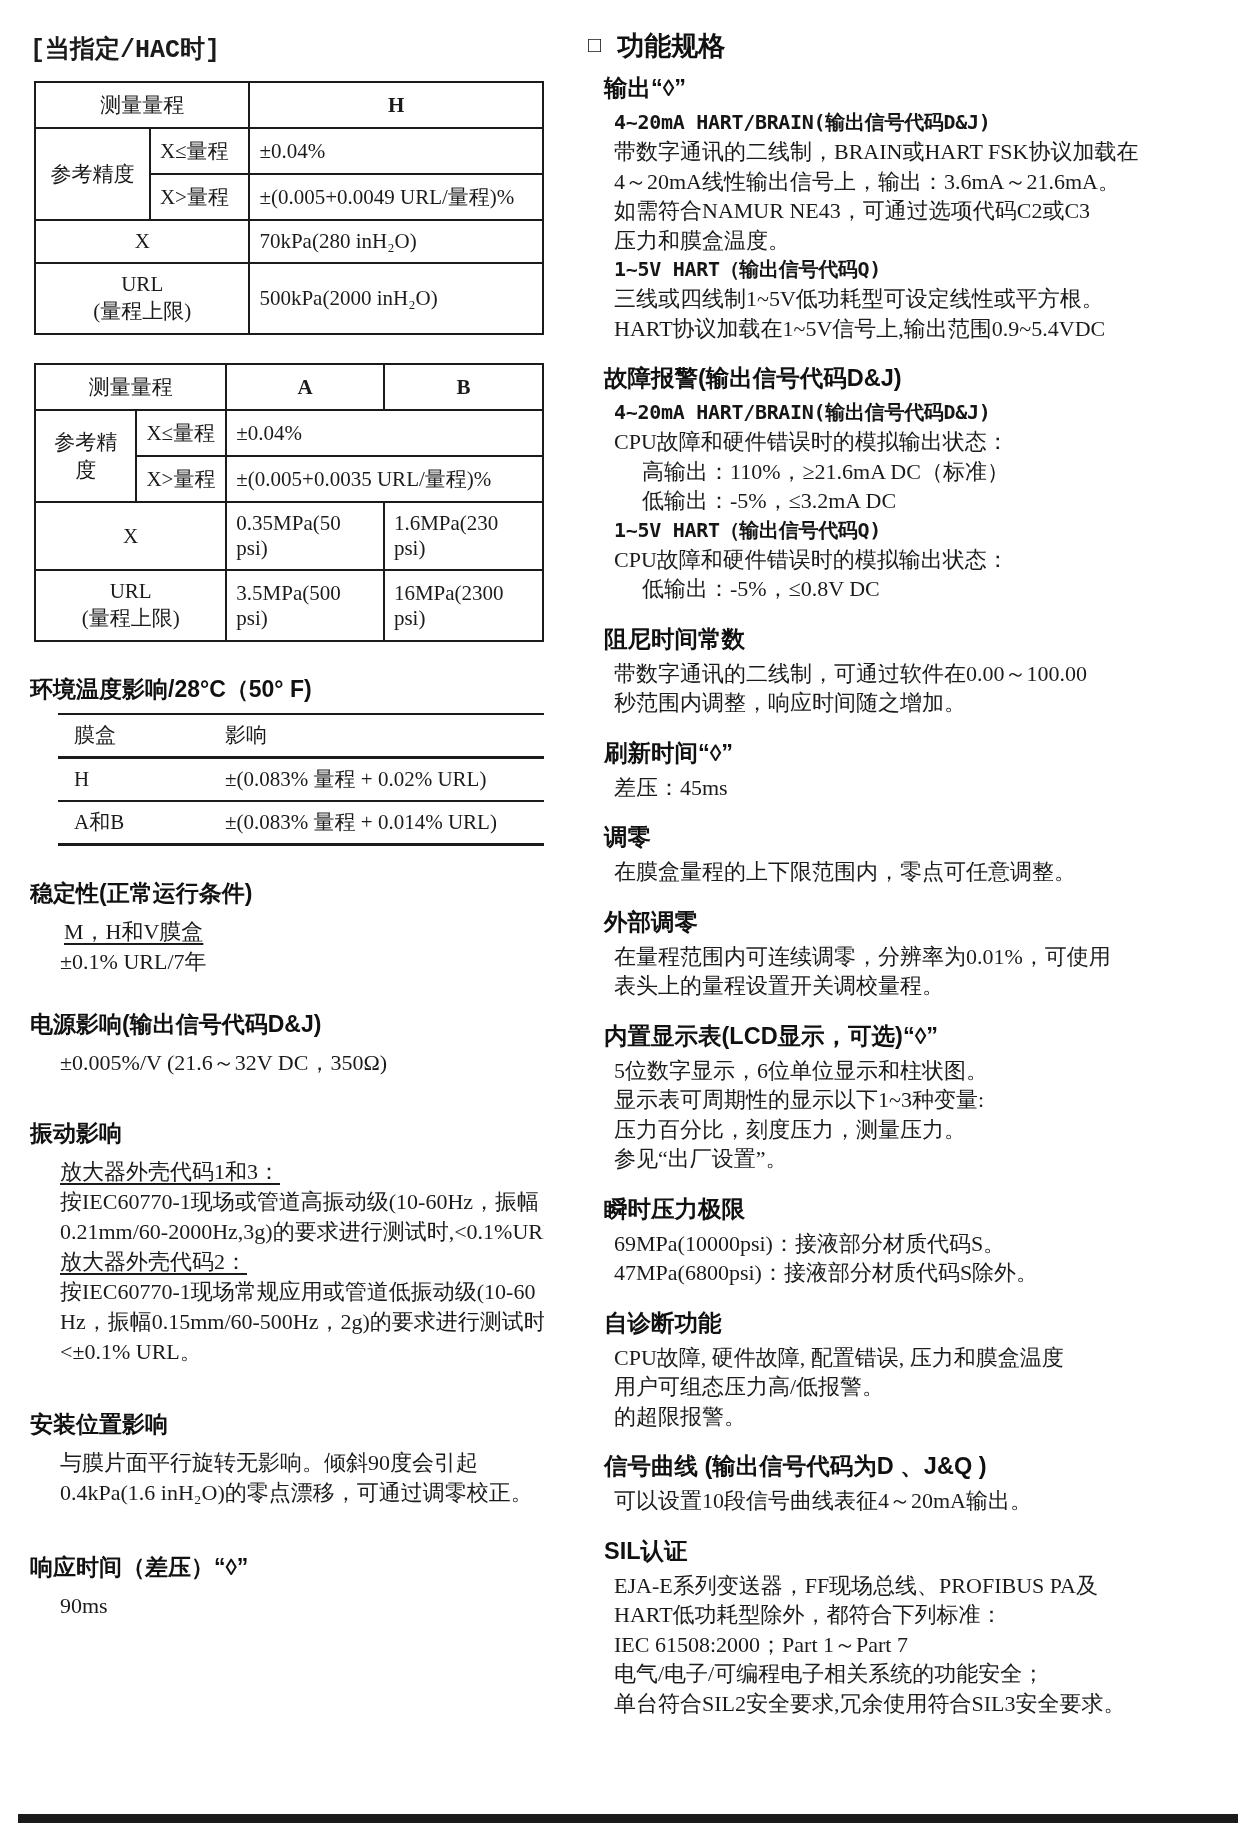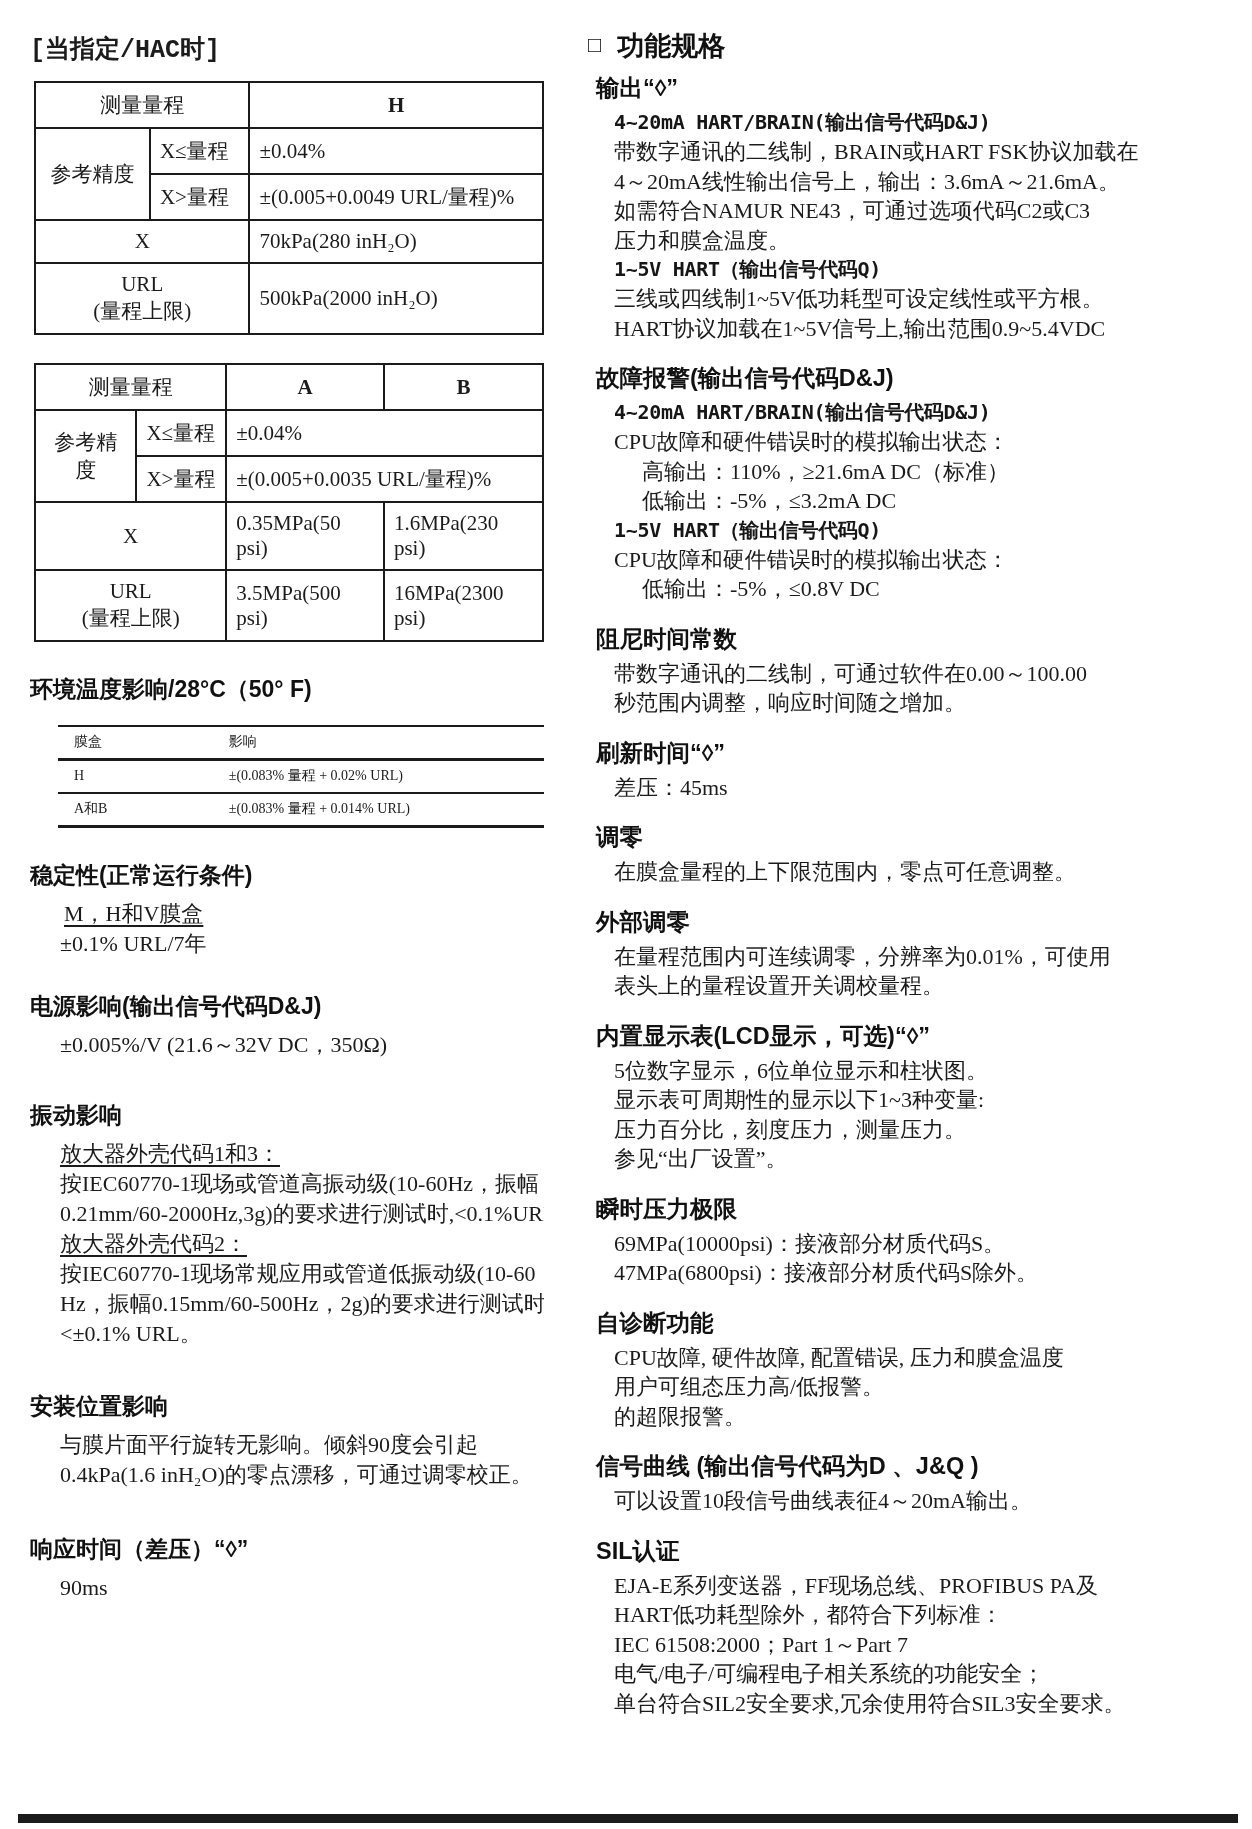"输出“◊”" .rh { margin: 0 0 4px 8px -> 0 0 4px 16px }
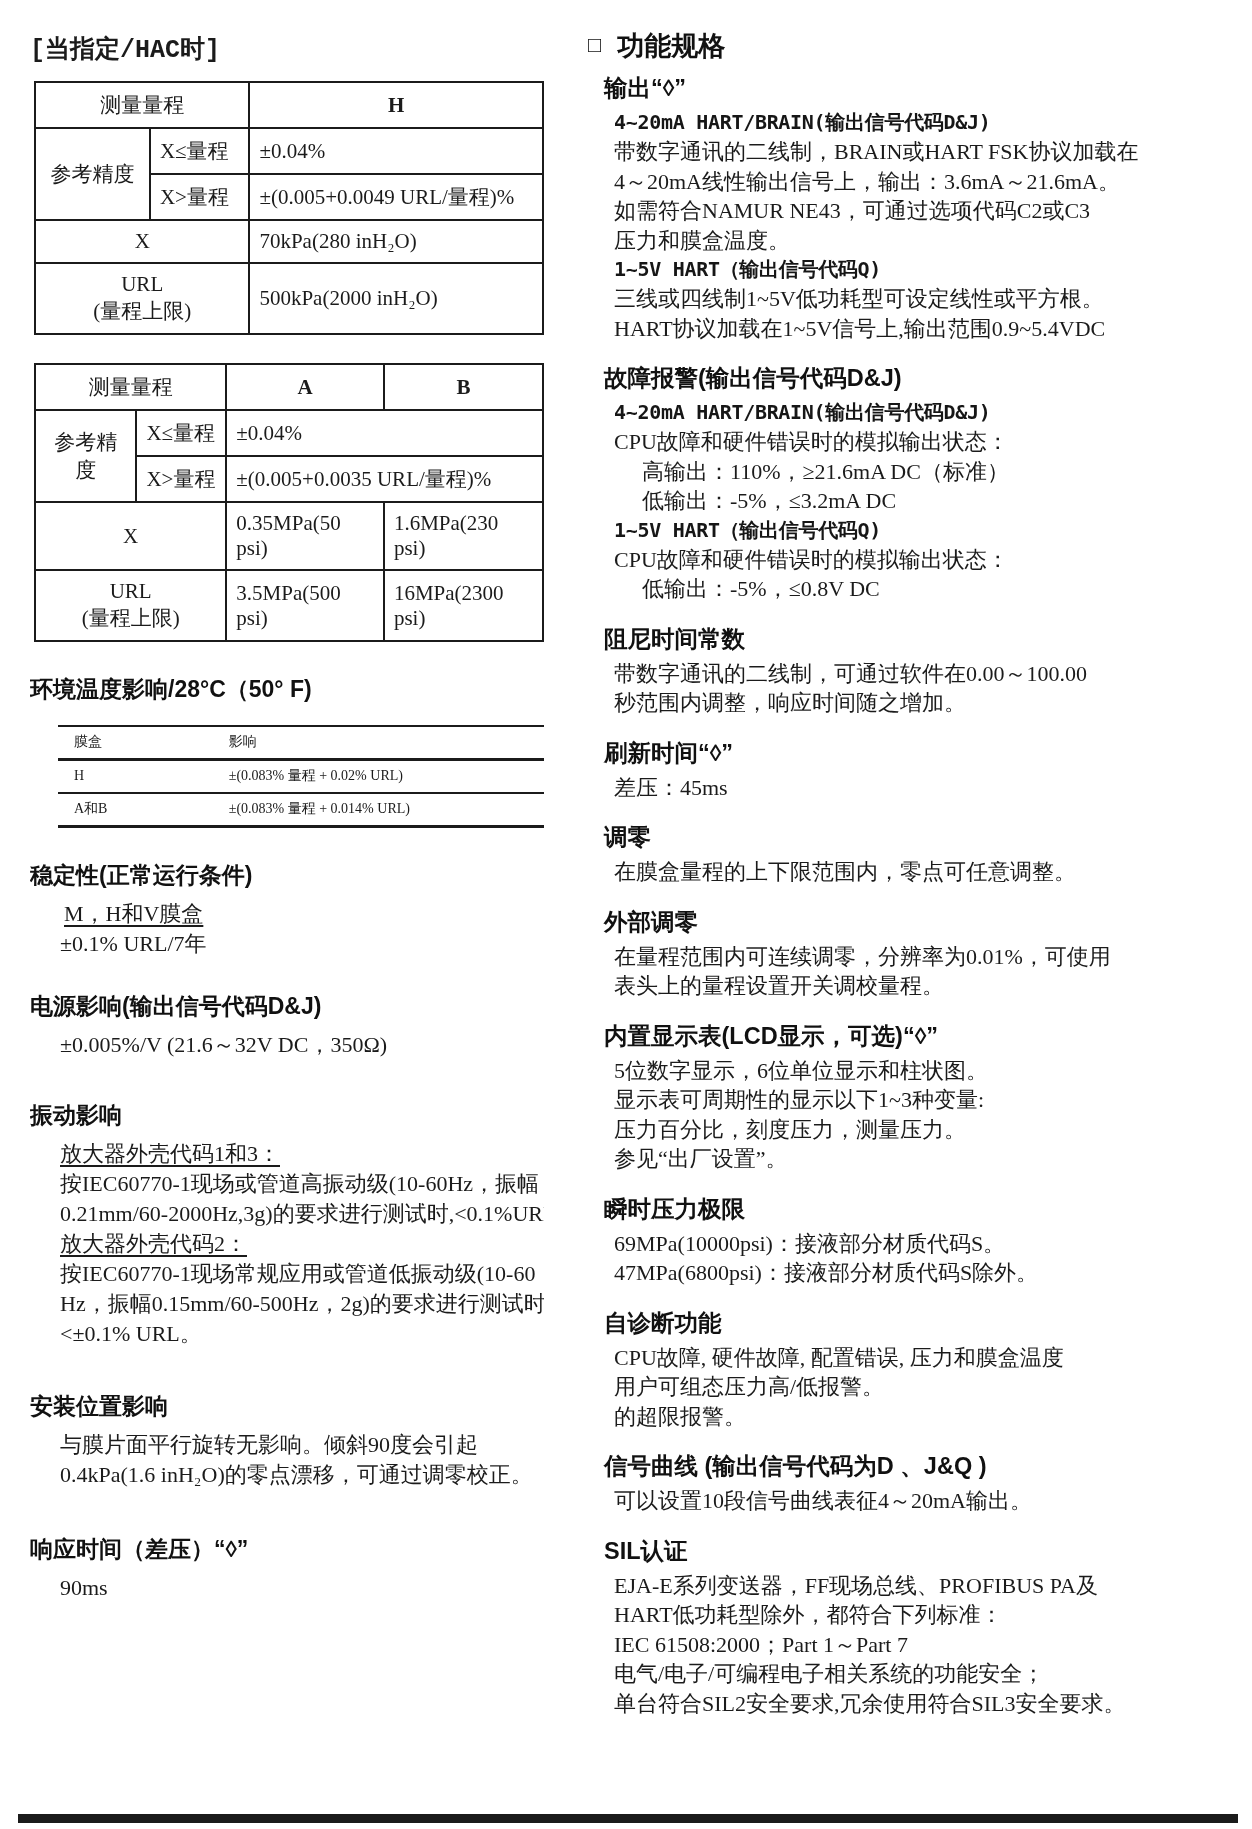"膜盒" .ttable { font-size: 14px -> 21px; margin: 20px 0 0 28px -> 8px 0 0 28px }
